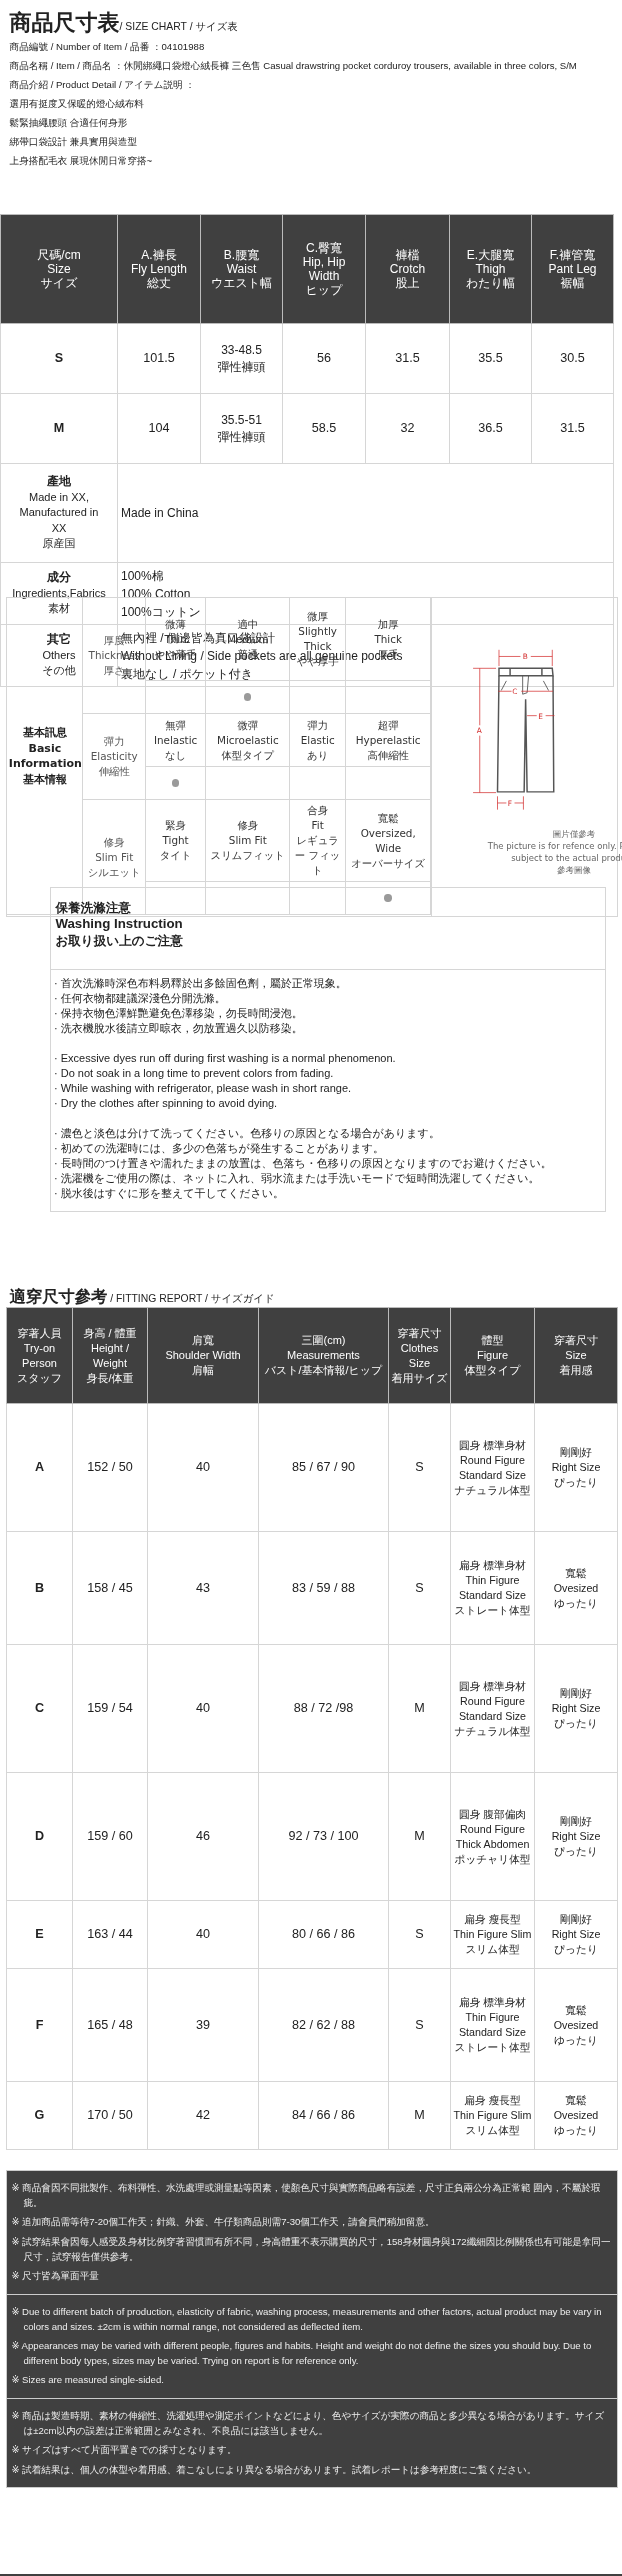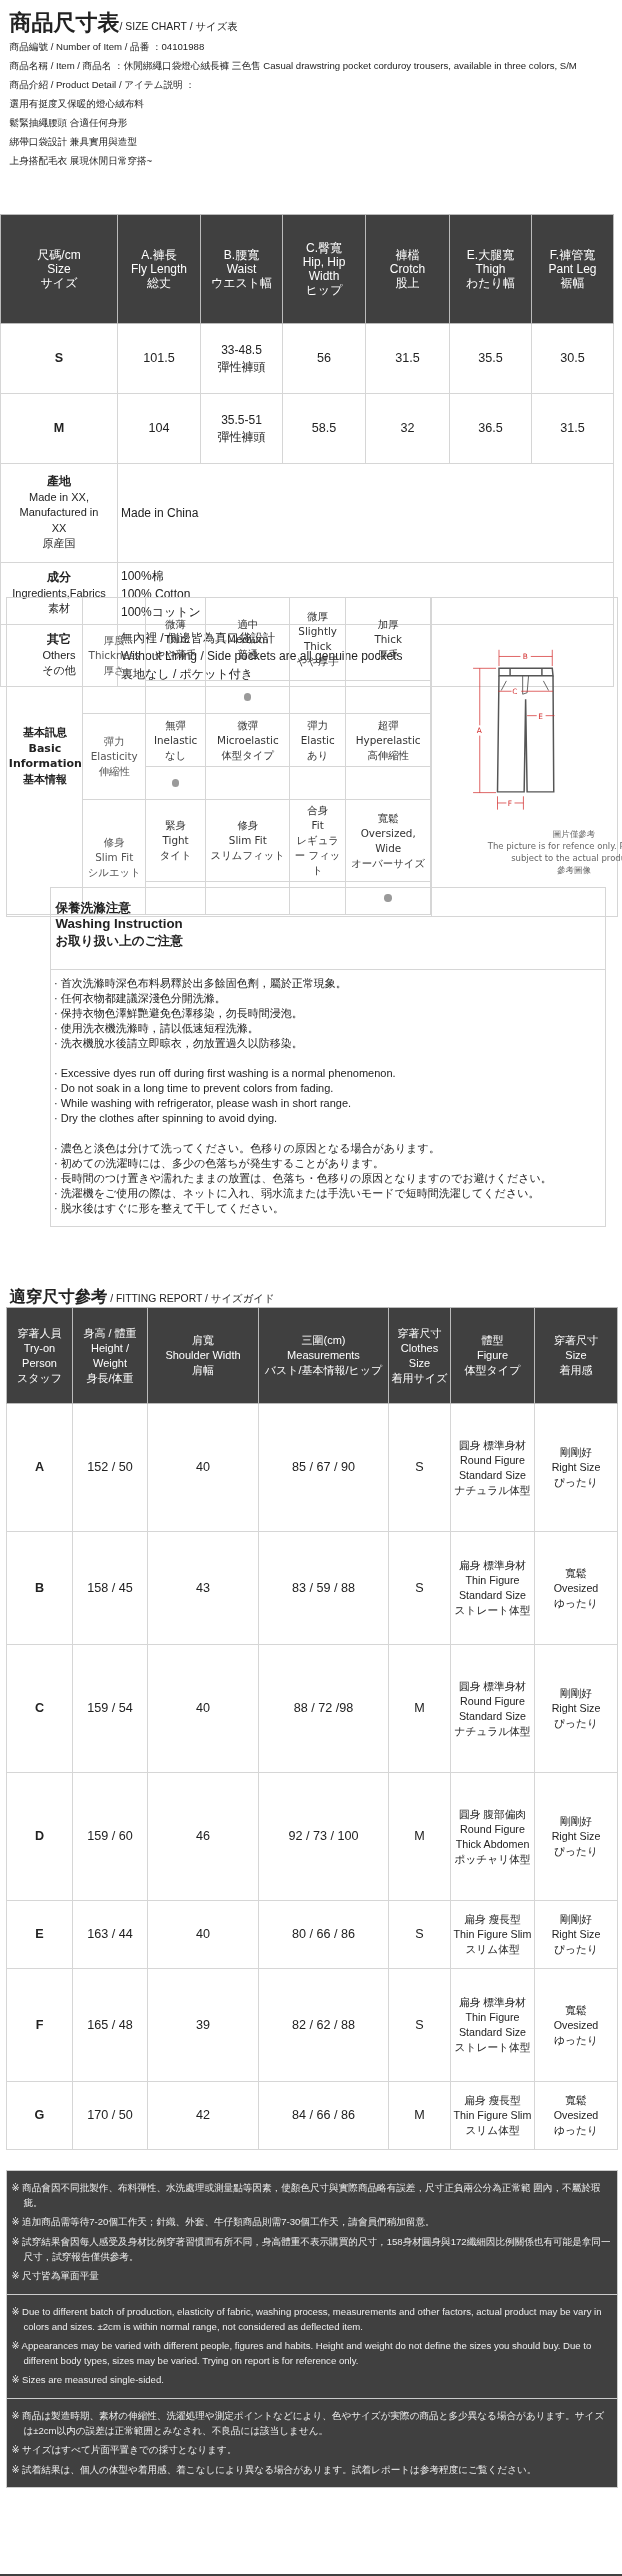"· 使用洗衣機洗滌時，請以低速短程洗滌。" div { html: <div>· 使用洗衣機洗滌時，請以低速短程洗滌。</div> -> none }
